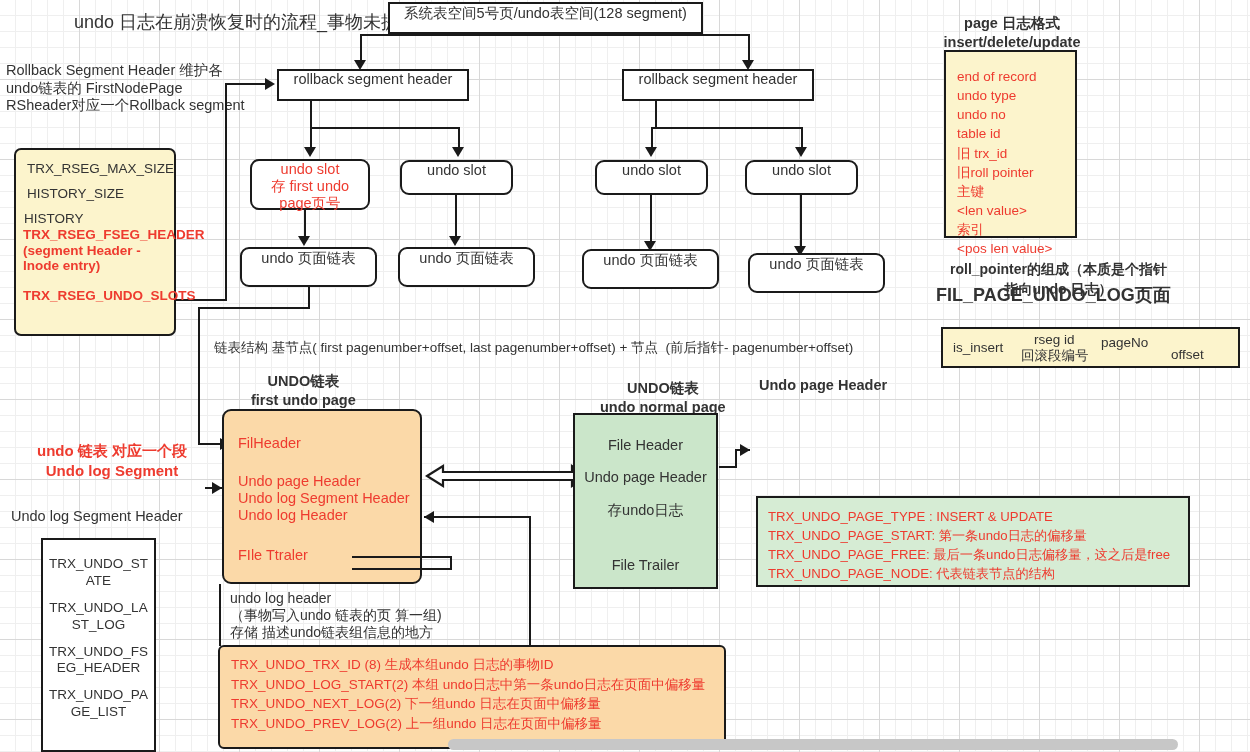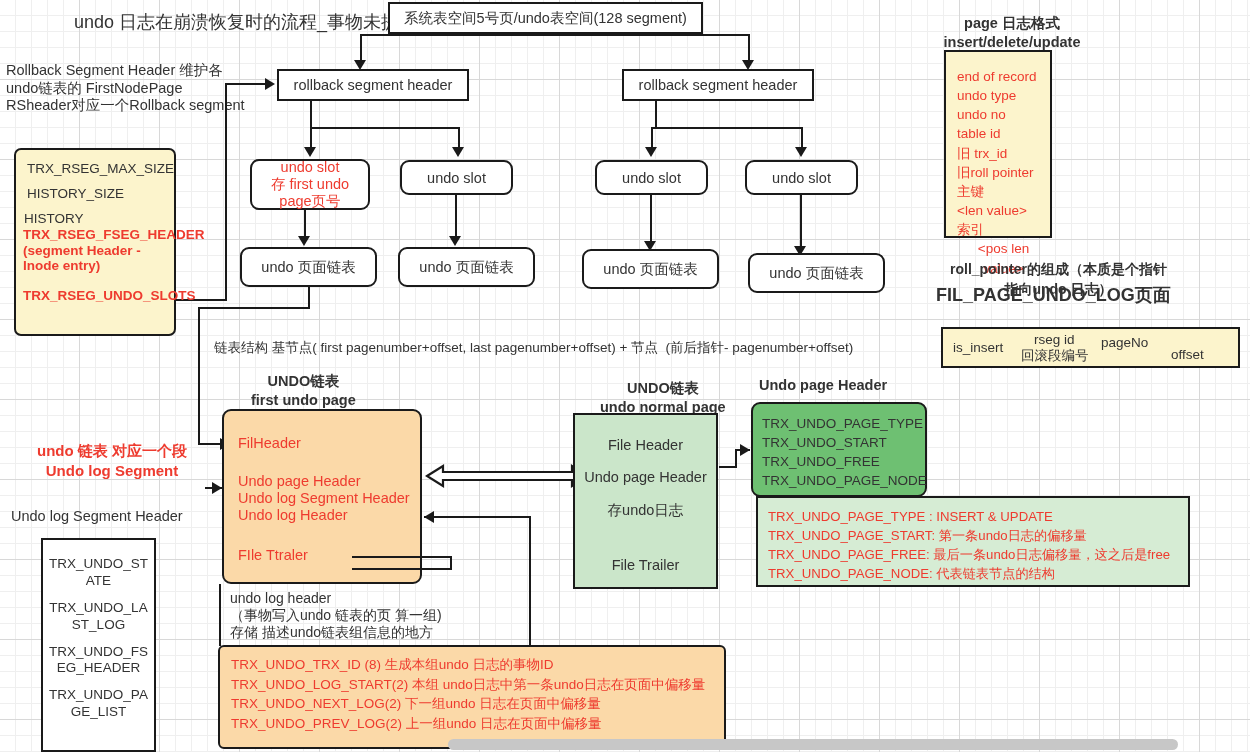"系统表空间5号页/undo表空间(128 segment)" .node { align-items: center -> none }
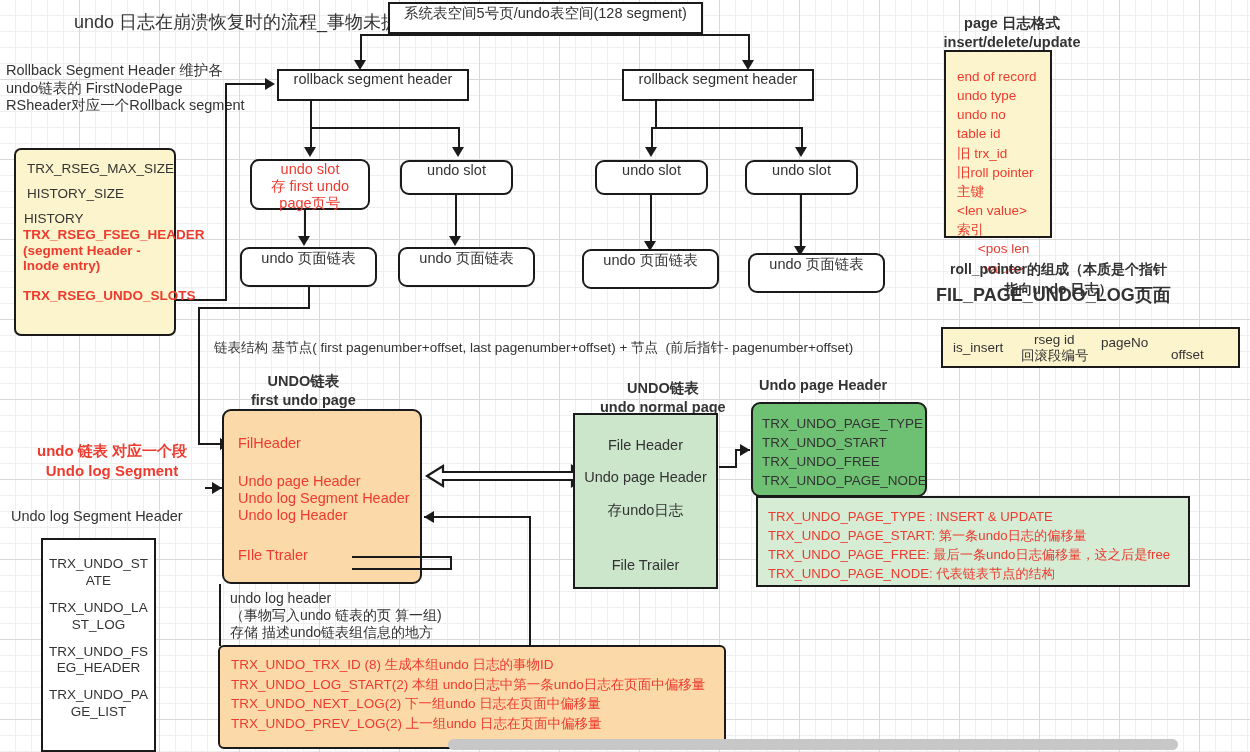"end of record" div.node { width: 108px -> 133px }
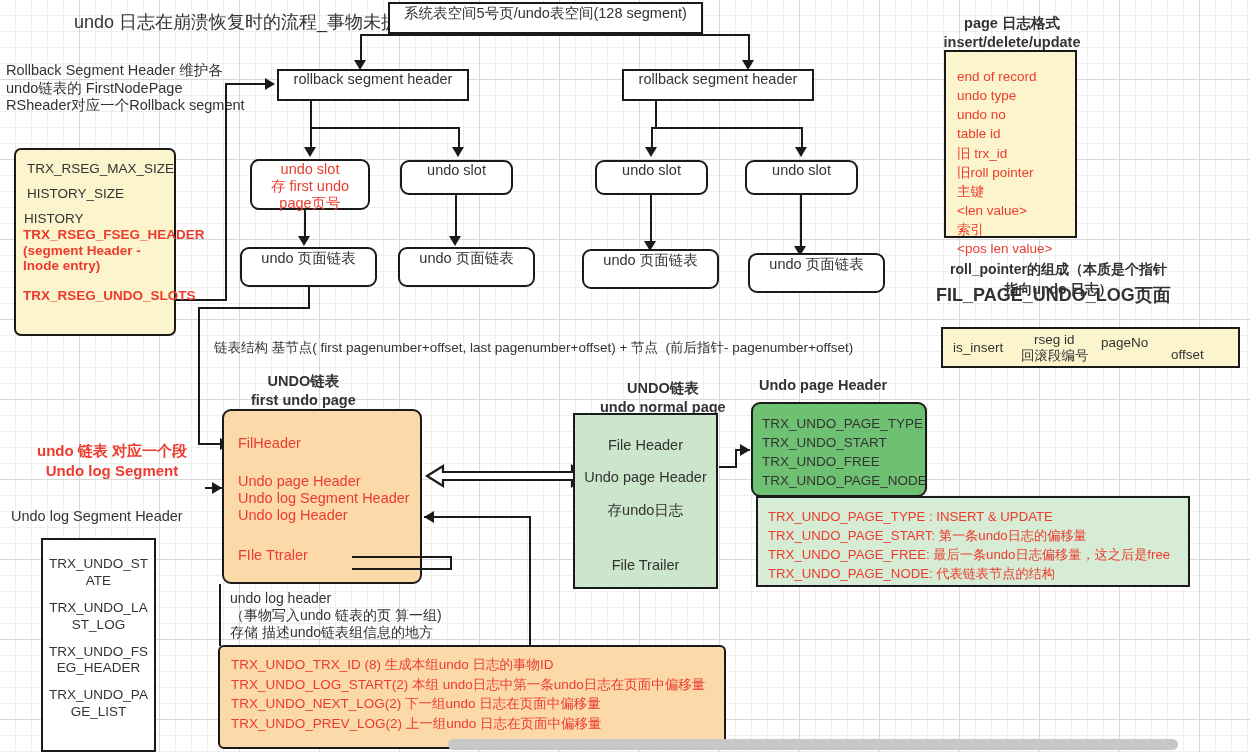"TRX_UNDO_PAGE_TYPE" div.node { html: <div> <div>TRX_UNDO_PAGE_TYPE</div> <div>TRX_UNDO_START</div> <div>TRX_UNDO_FREE</div> <div>TRX_UNDO_PAGE_NODE</div> </div> -> none }
